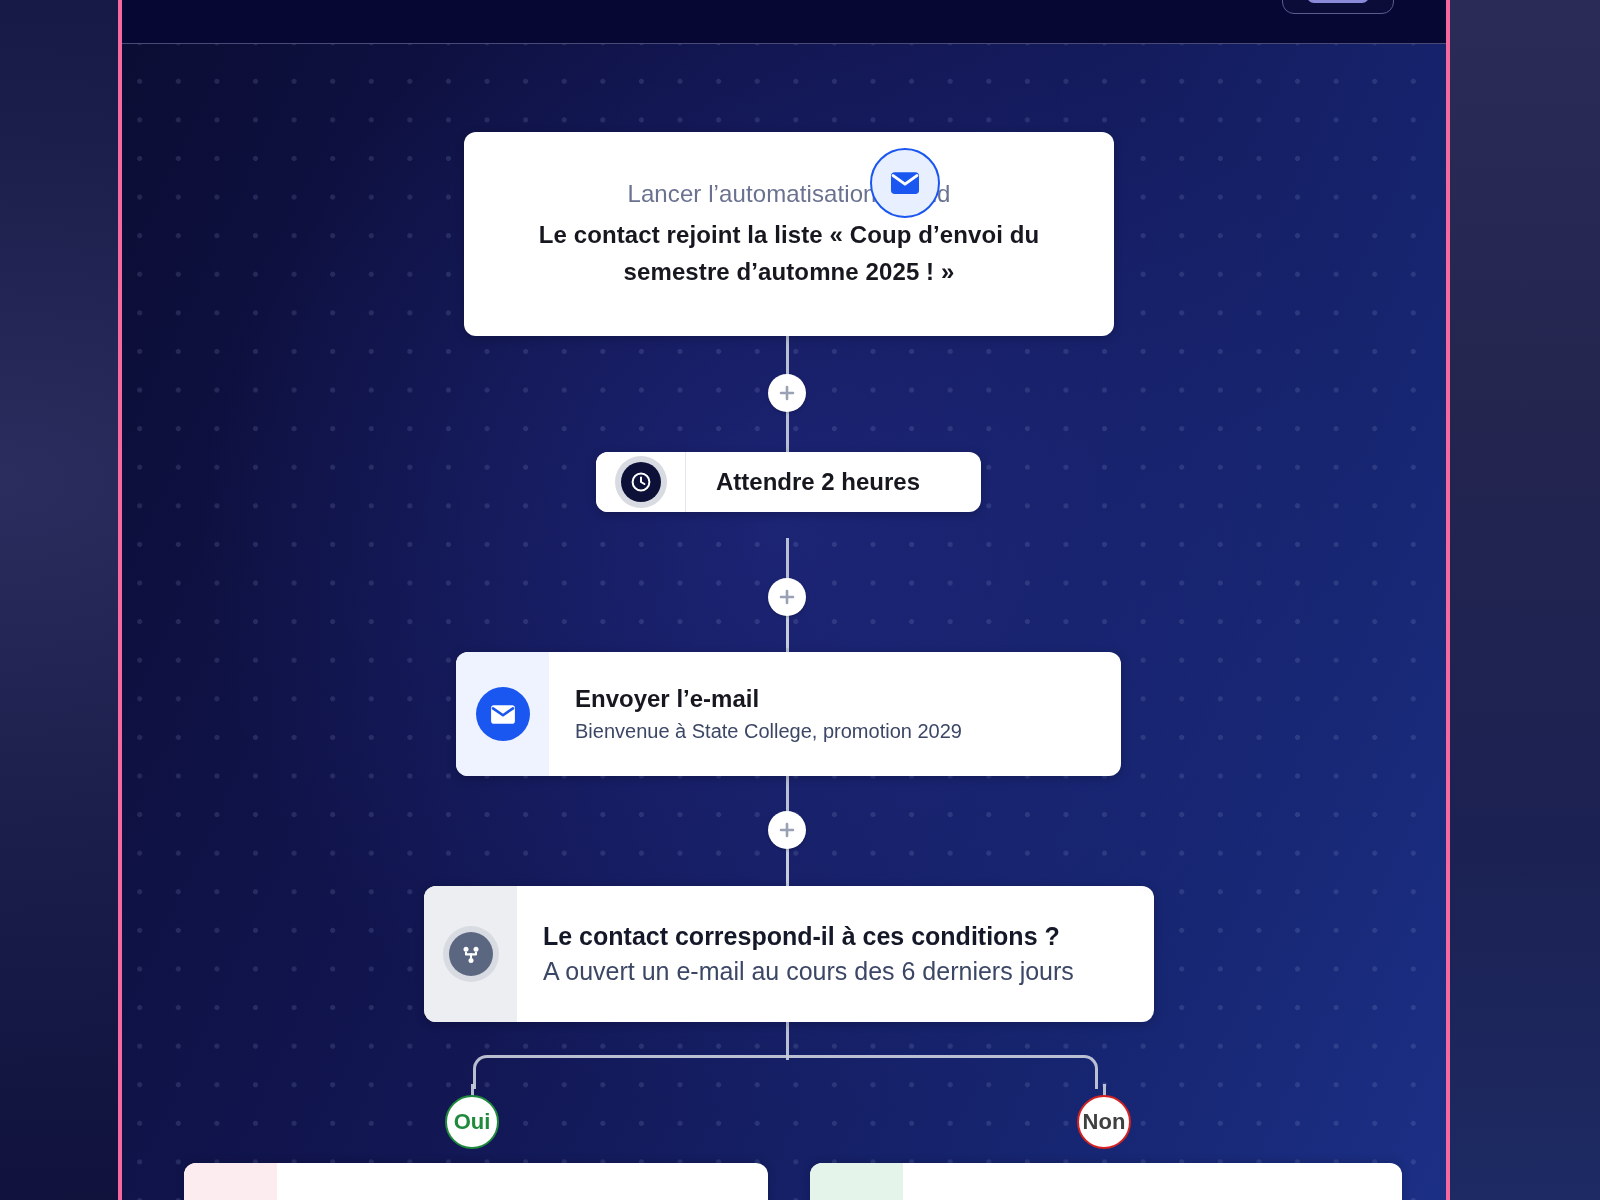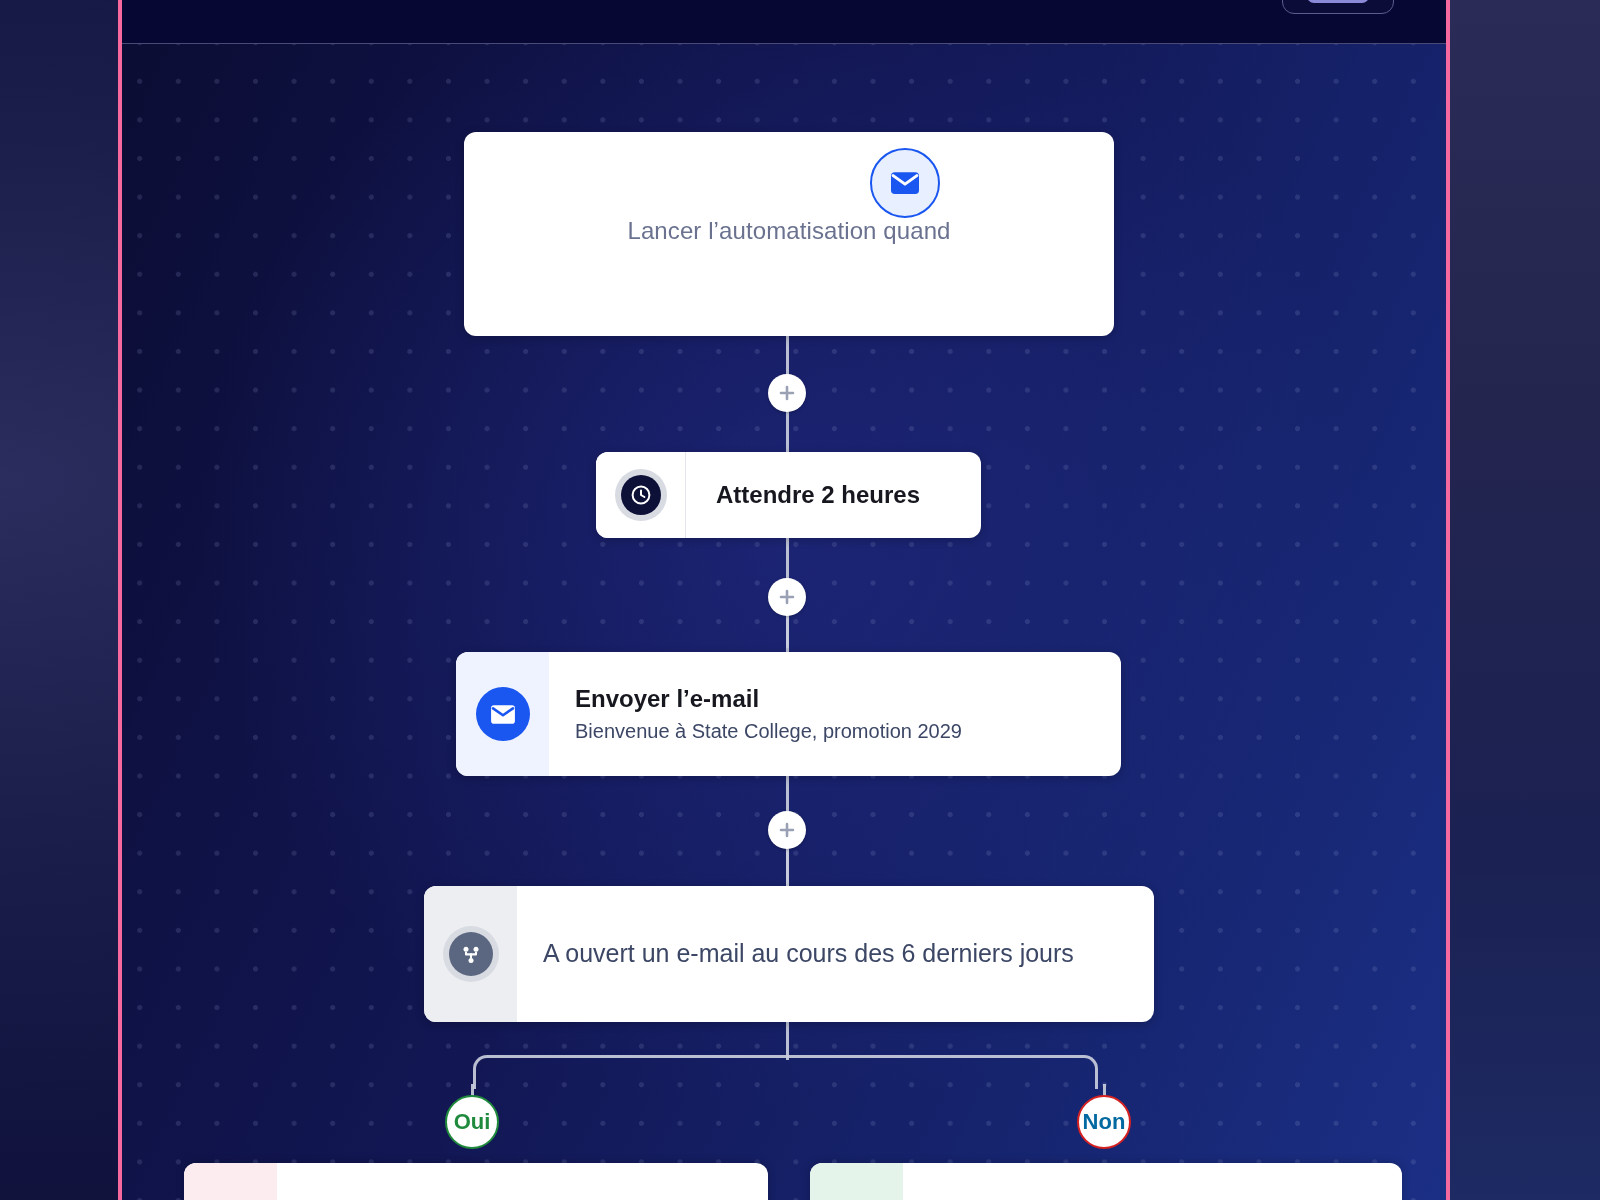"Le contact rejoint la liste" div.trigger-title { html: none -> <div>Le contact rejoint la liste « Coup d’envoi du semestre d’automne 2025 ! »</div> }
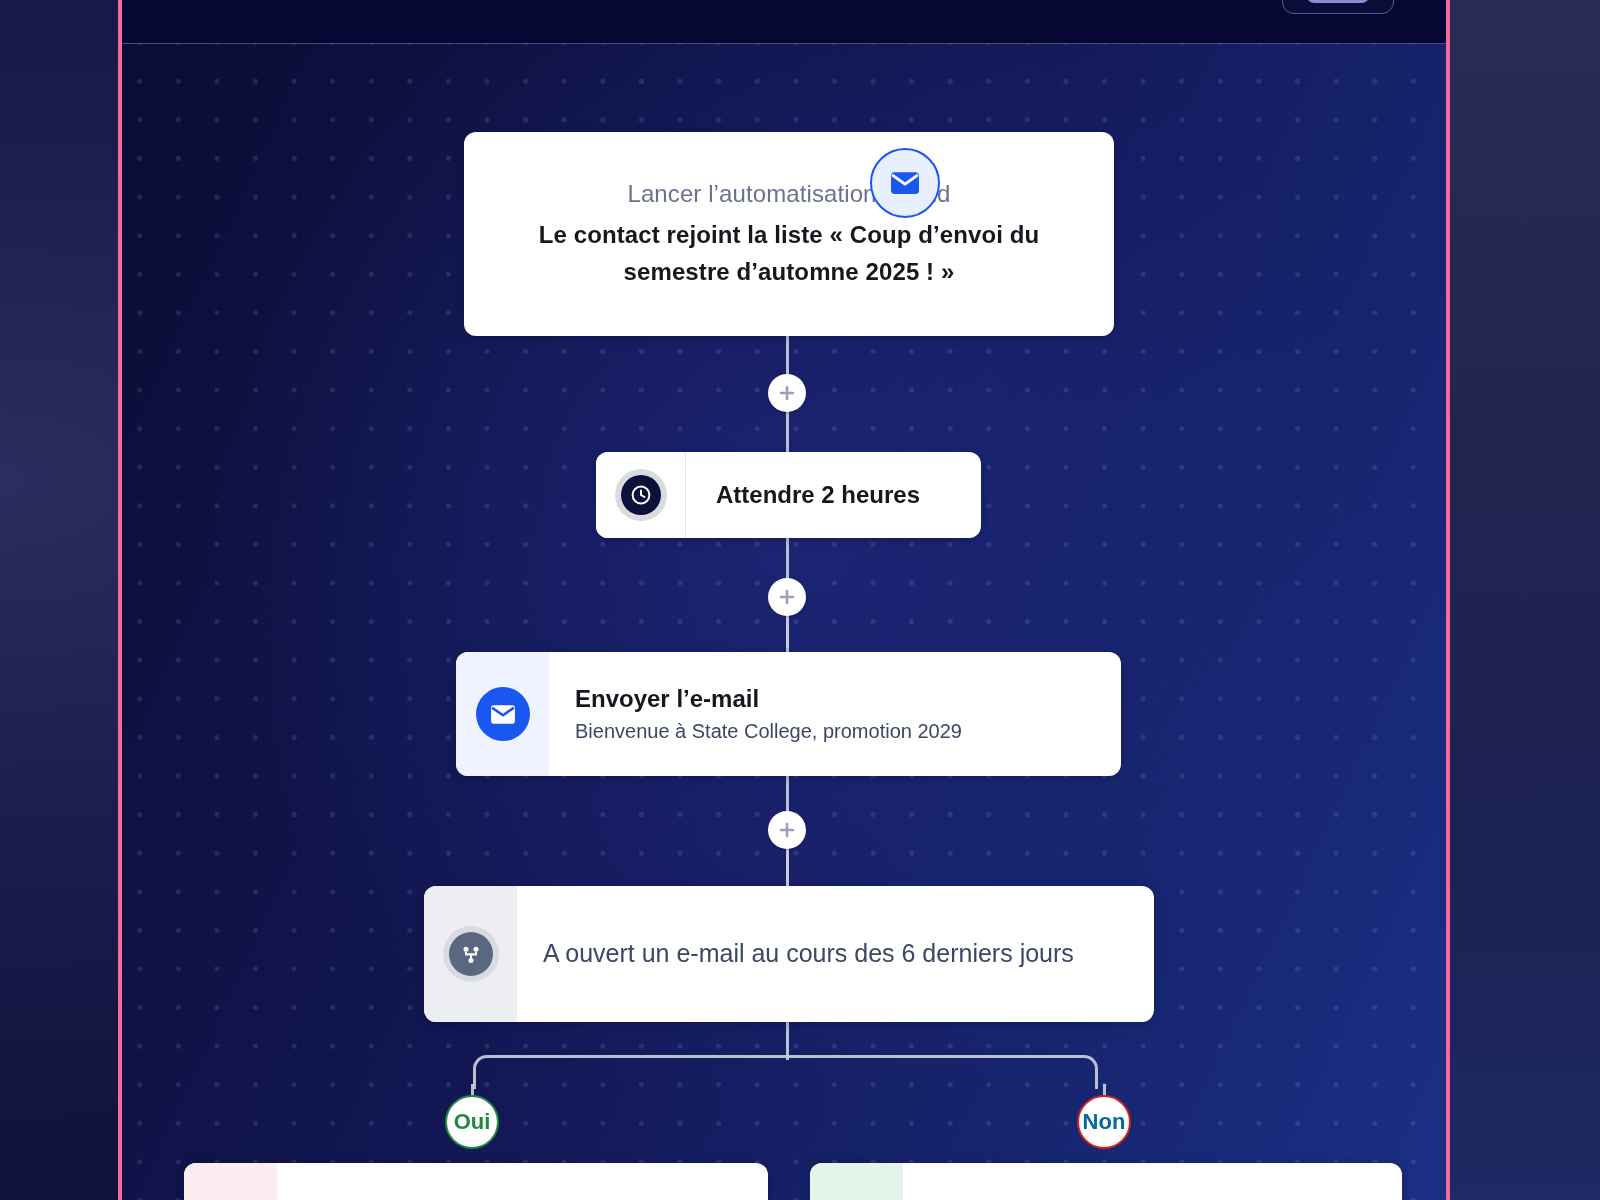"Attendre 2 heures" .wait-card { height: 86px -> 60px }
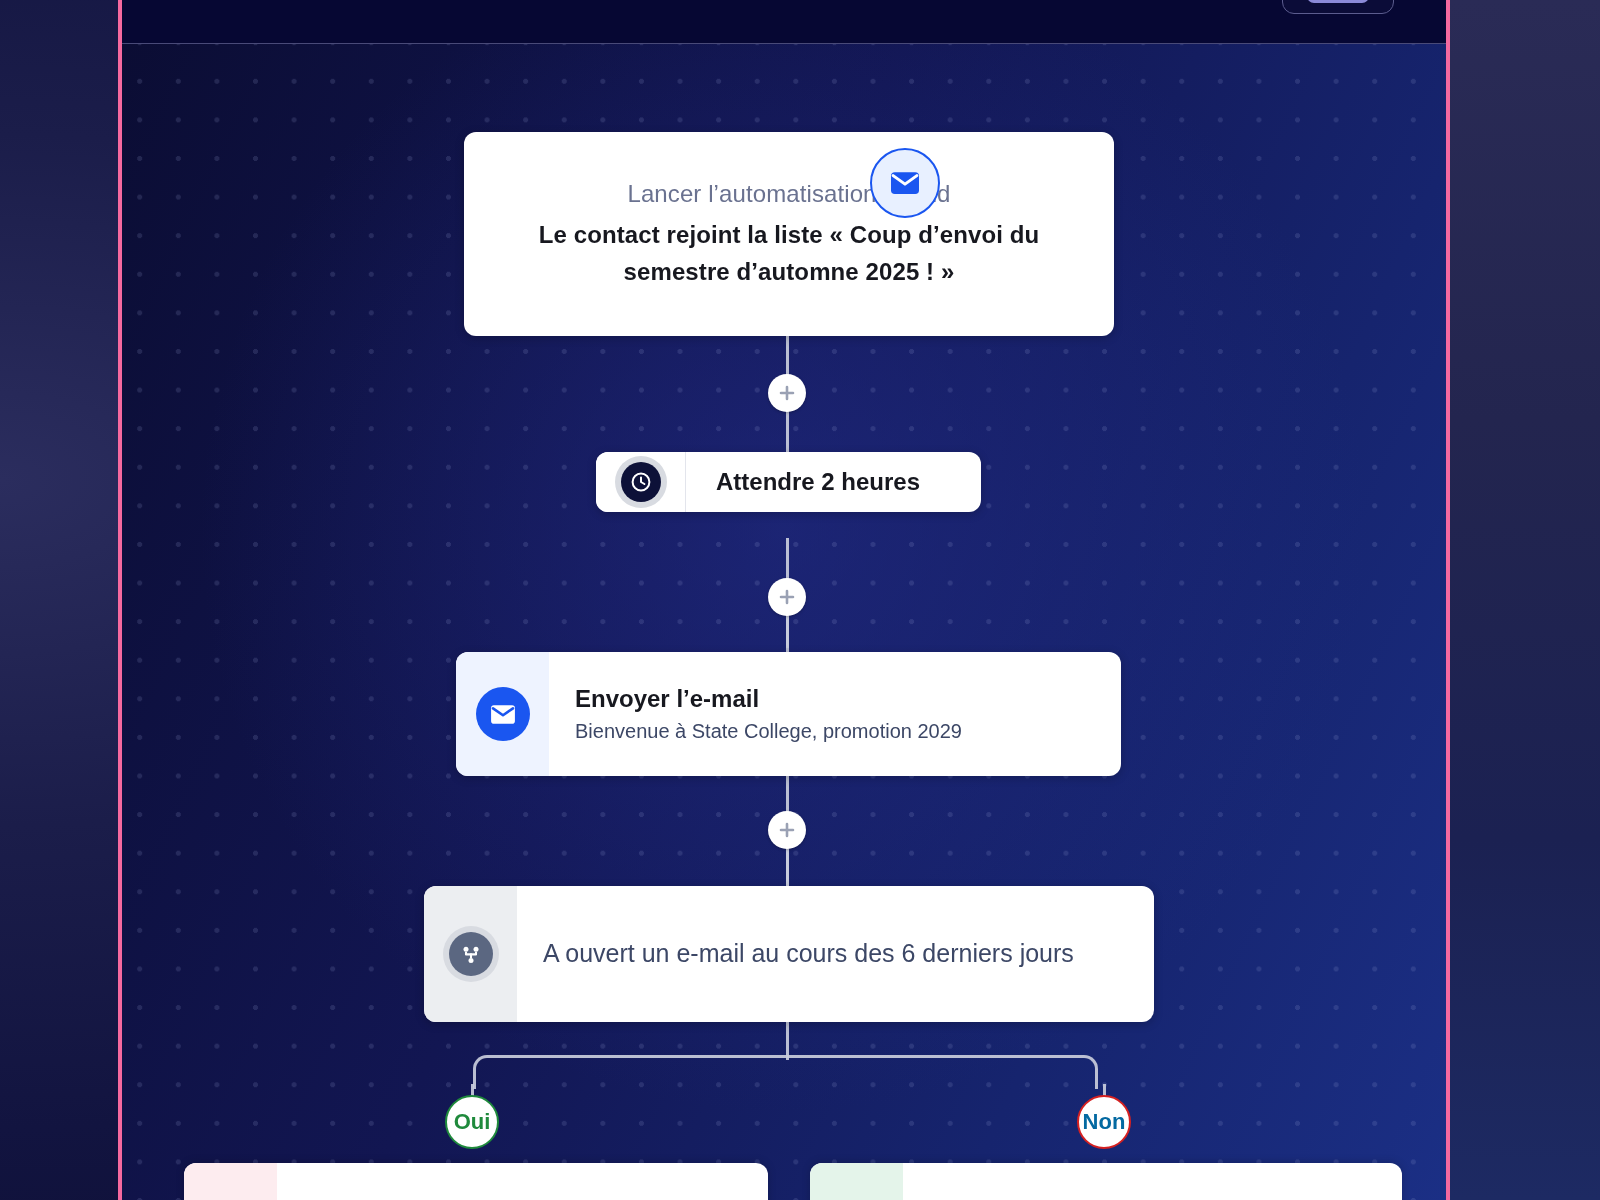"Le contact correspond-il à ces" div.cond-title { html: none -> <div>Le contact correspond-il à ces conditions ?</div> }
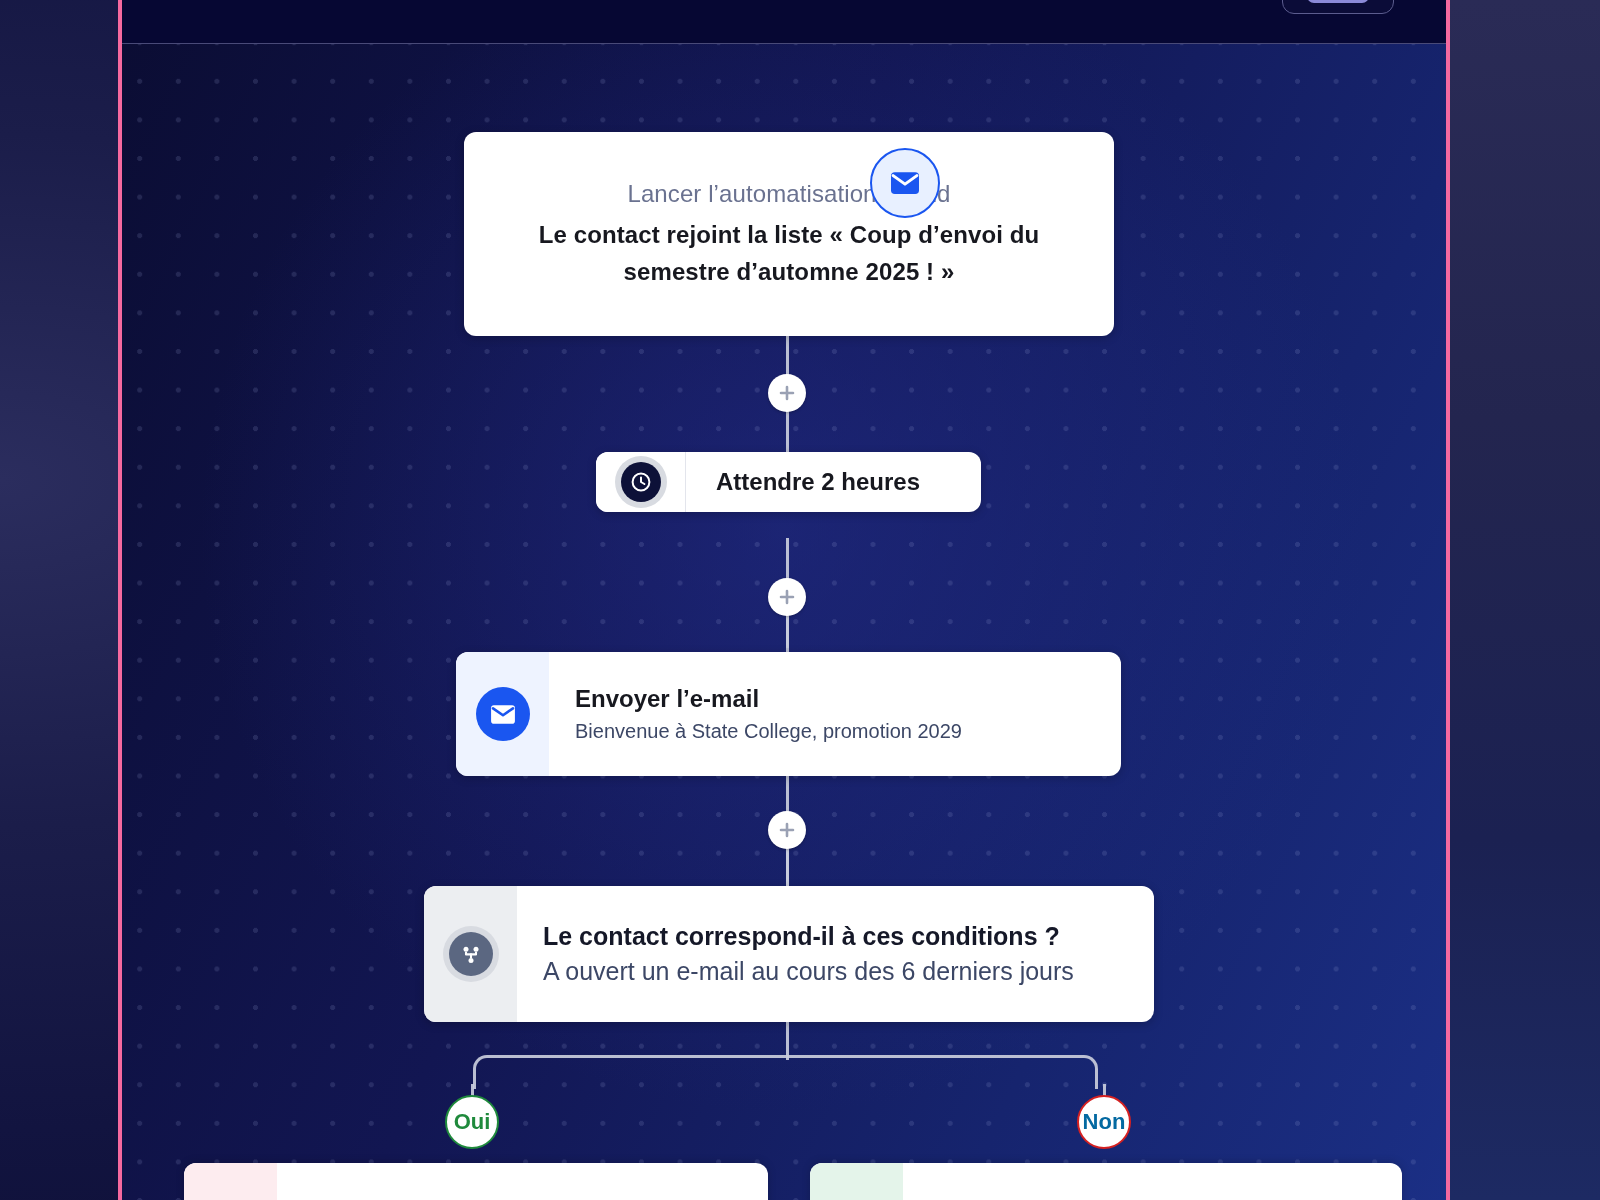"Non" .pill-no { color: #0369a1 -> #404040 }
